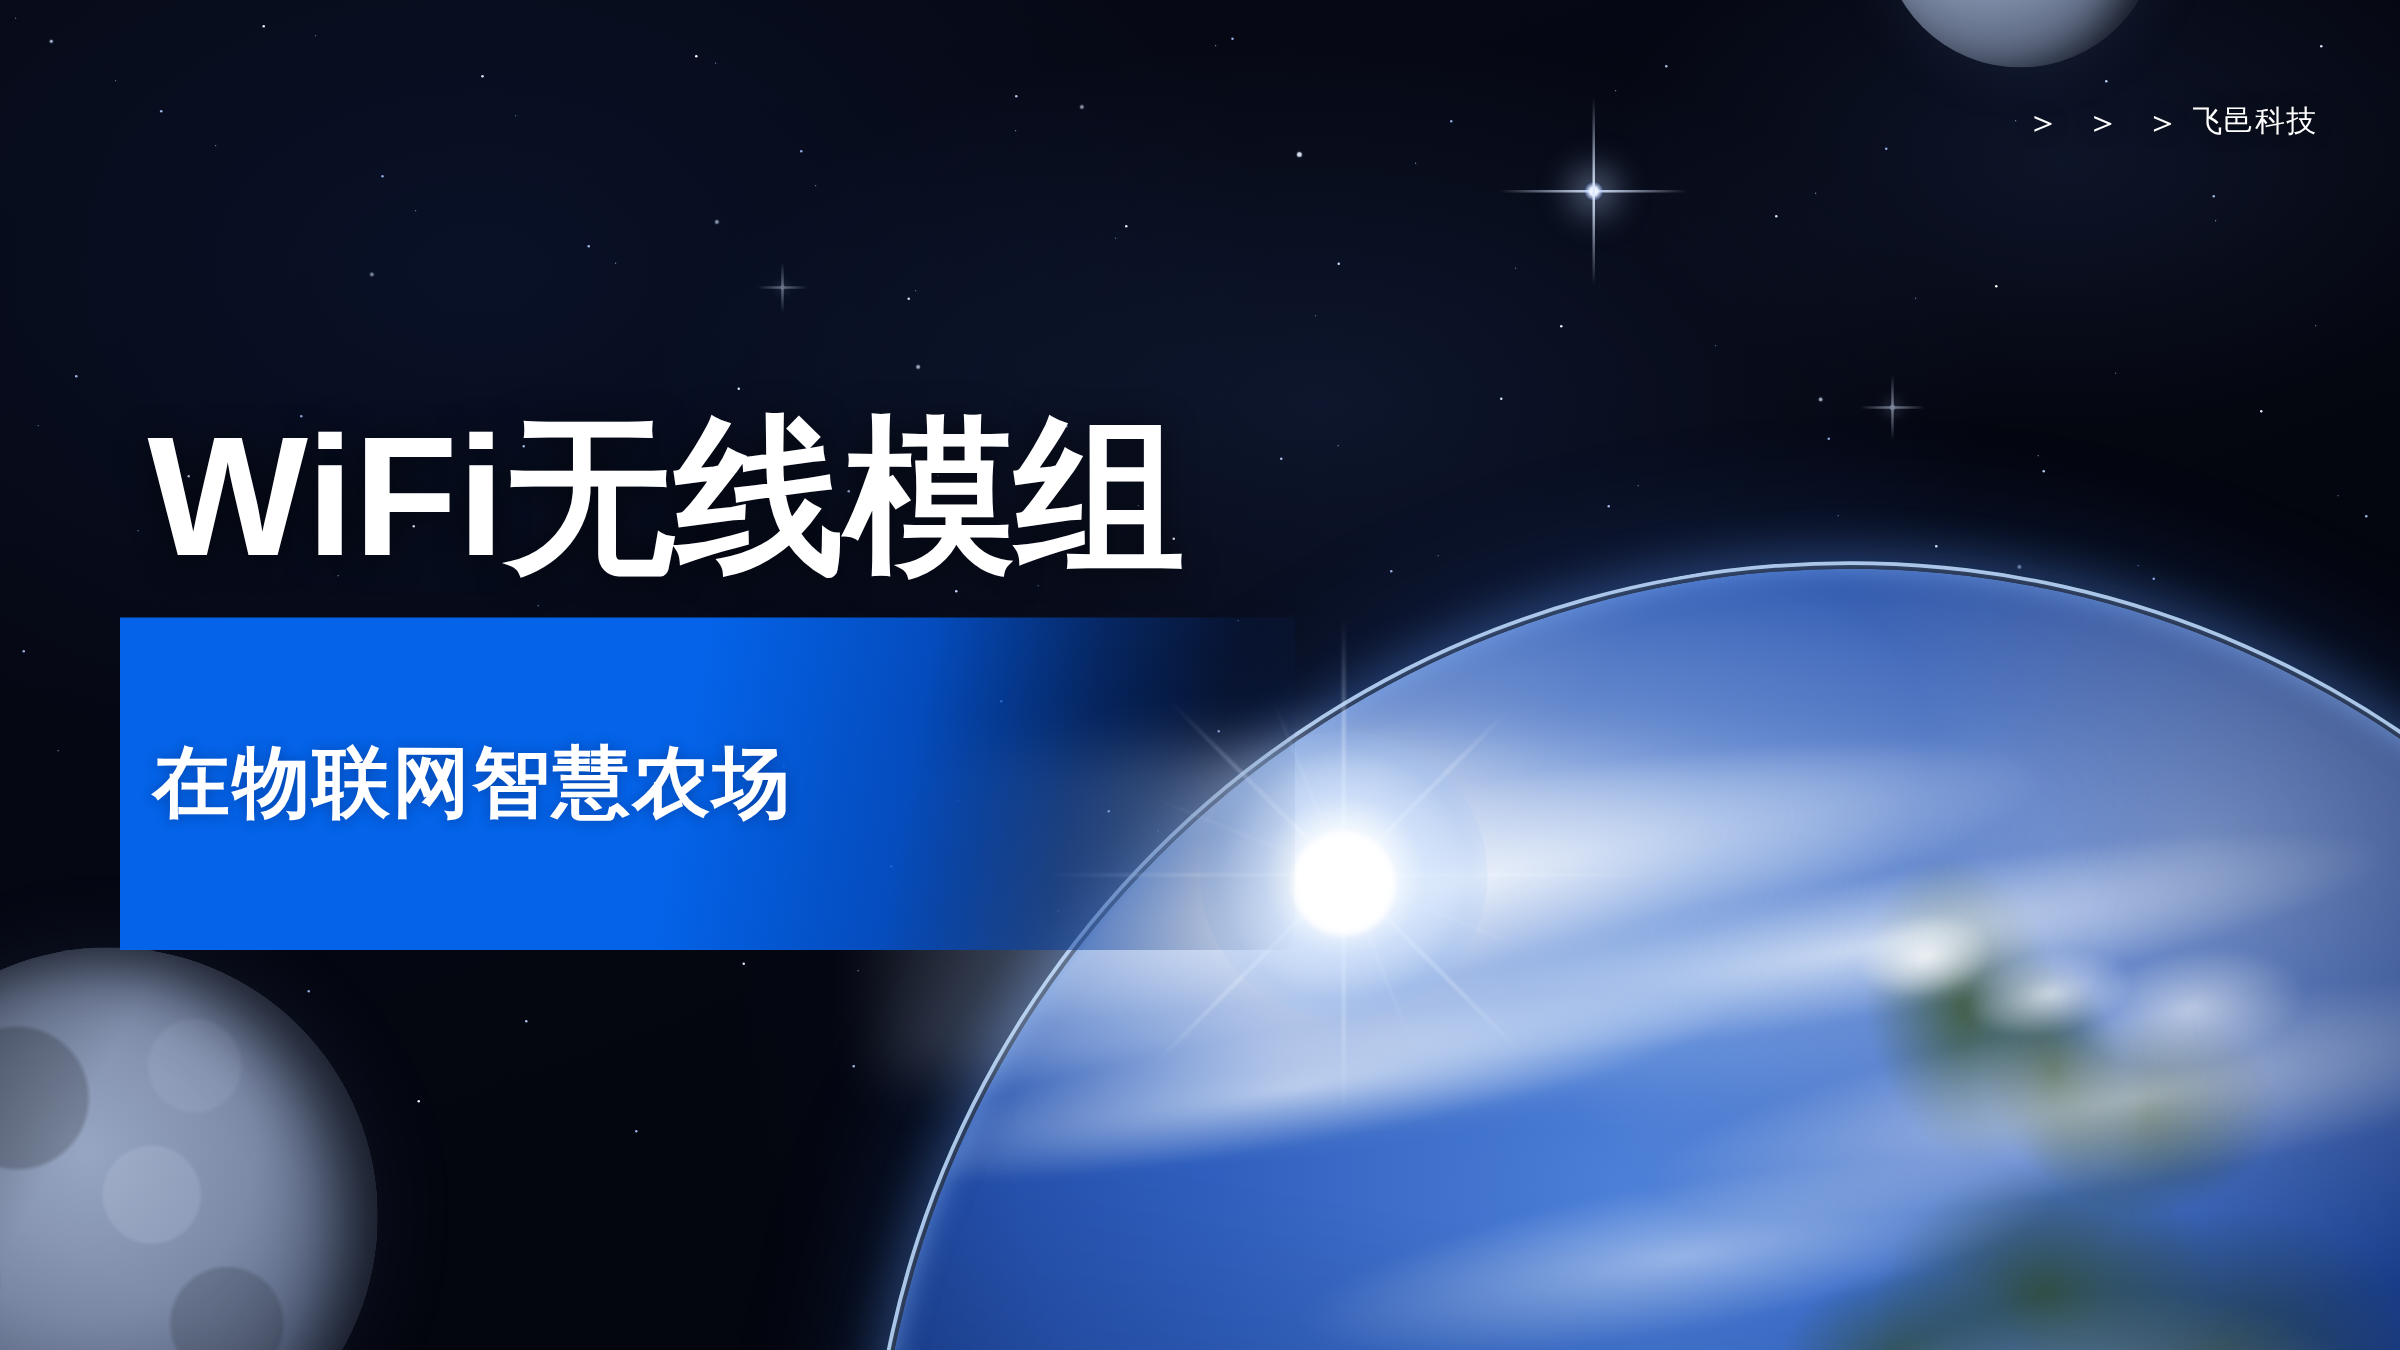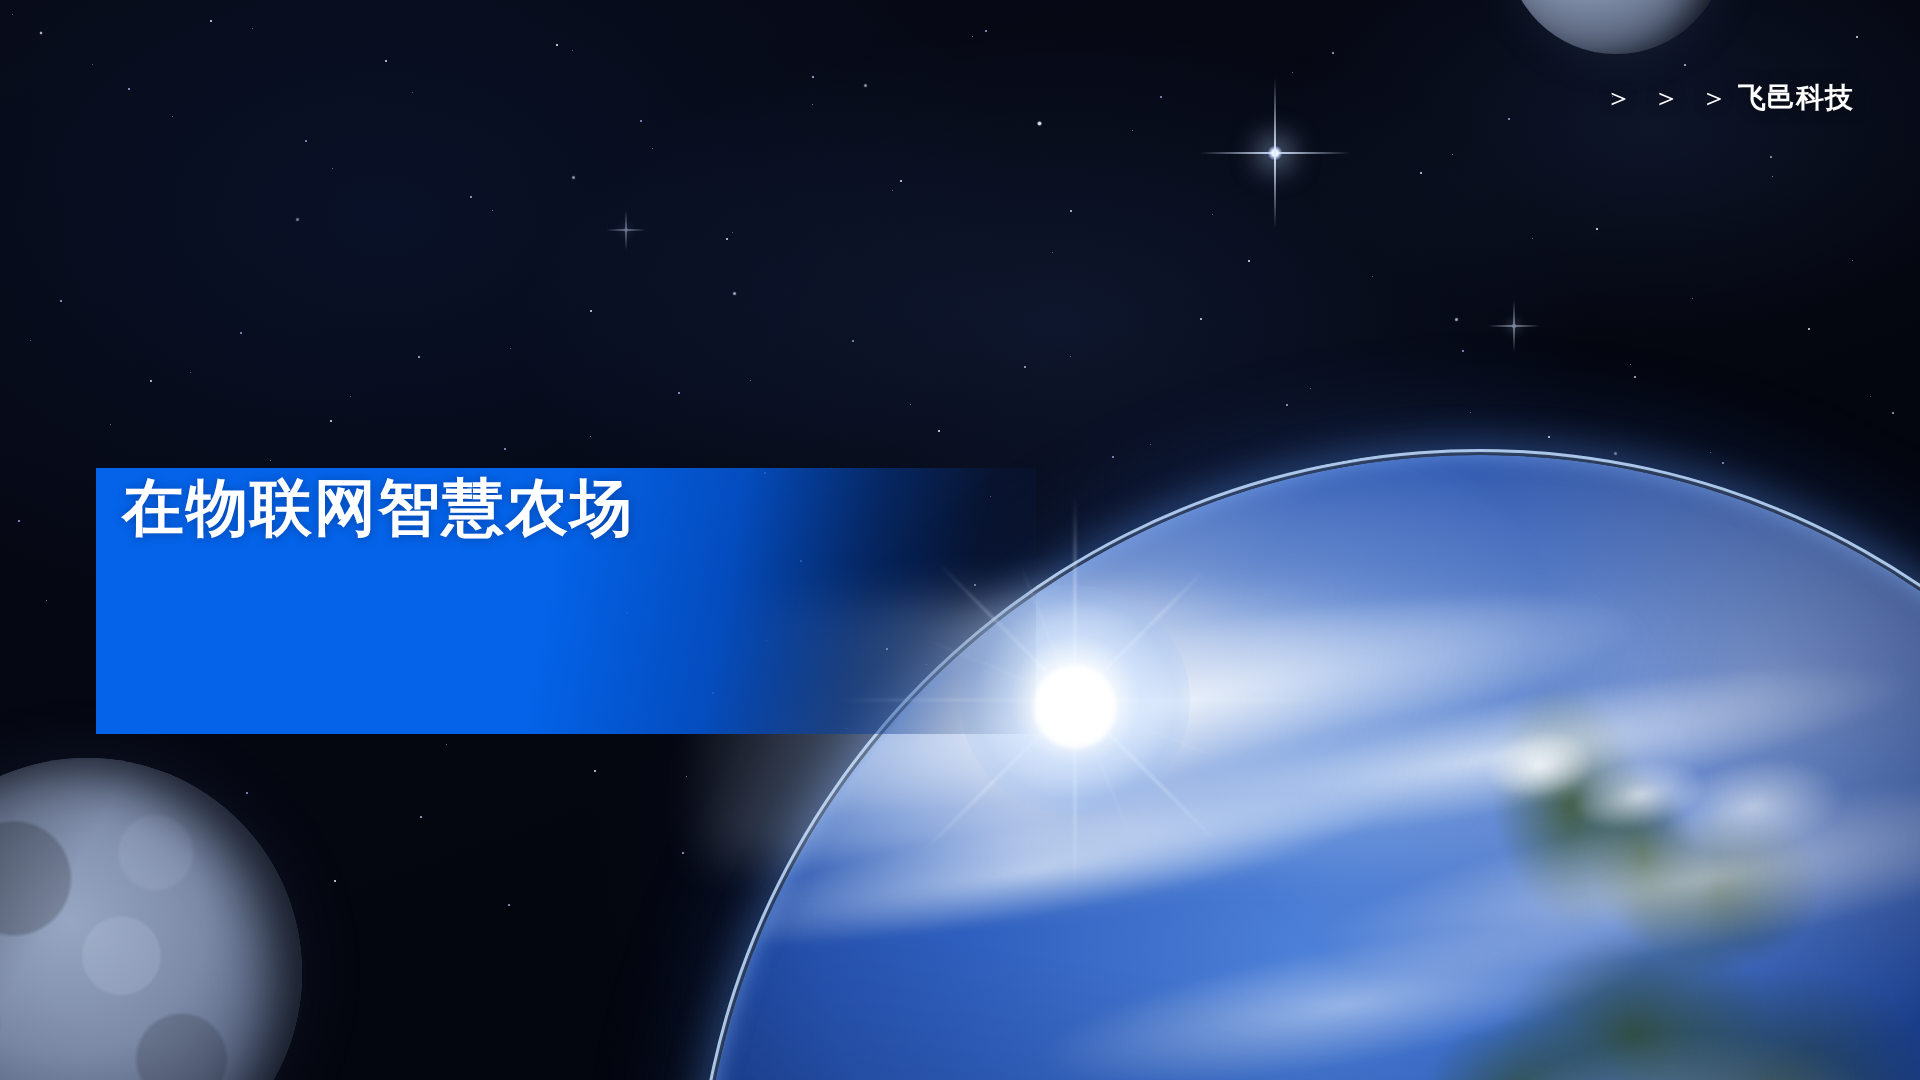"飞邑科技" #brand-name { font-size: 28px -> 24px; font-weight: 700 -> 400 }
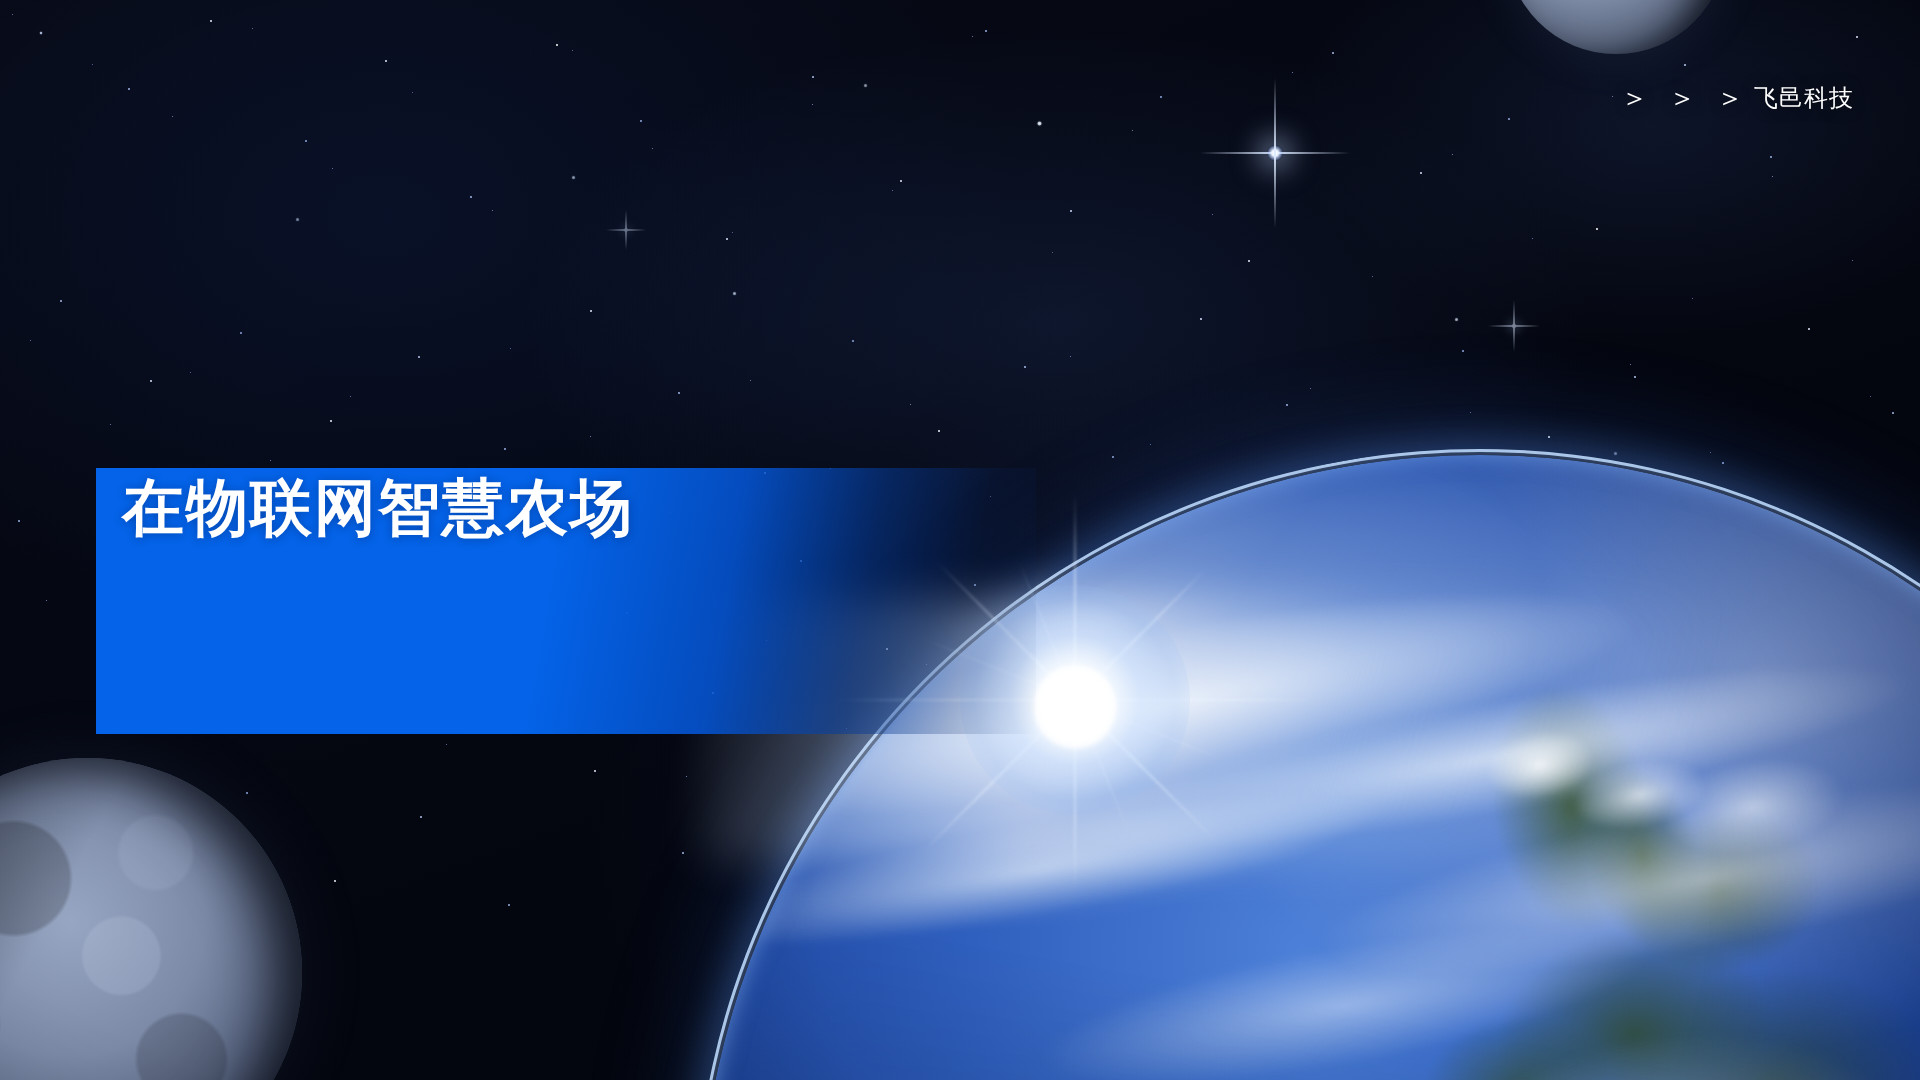"WiFi无线模组" h1 { html: none -> <h1>WiFi无线模组</h1> }
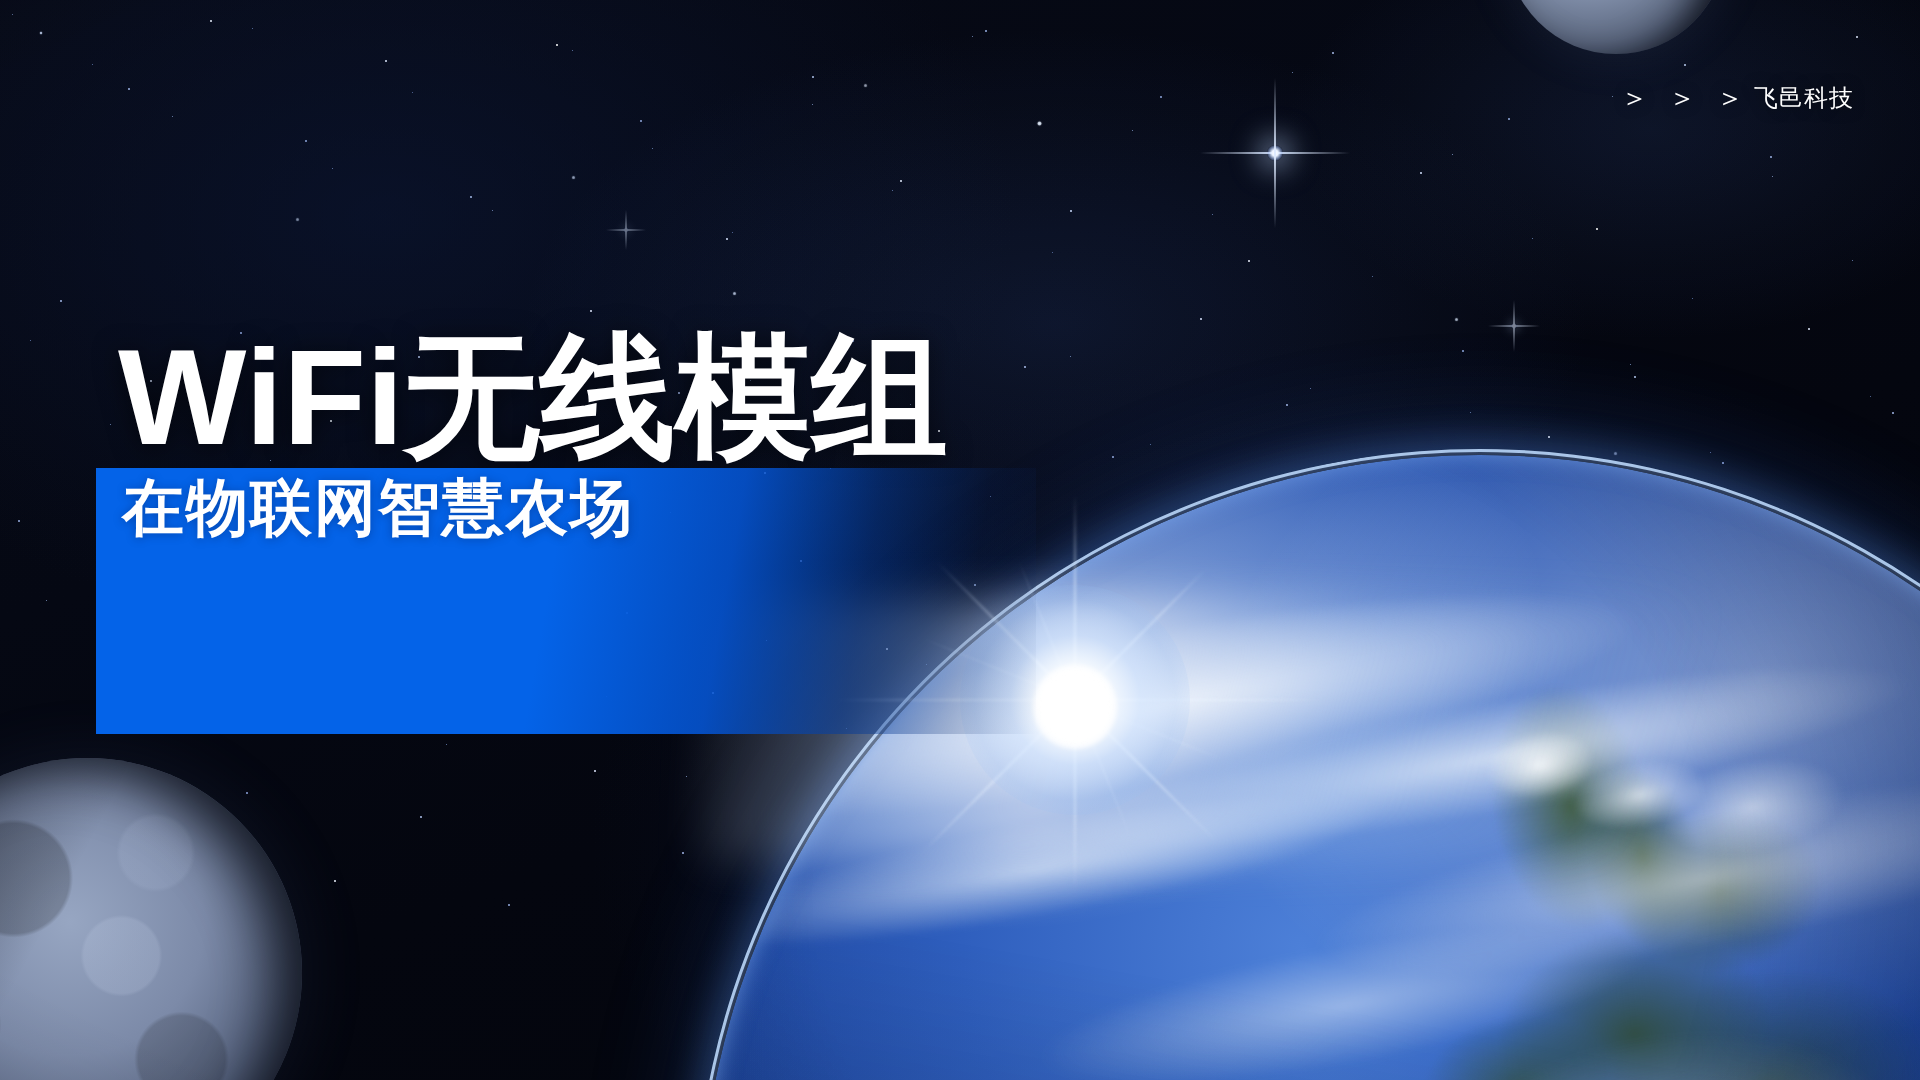"在物联网智慧农场" #subtitle-panel { justify-content: none -> center; top: 468px -> 494px }
